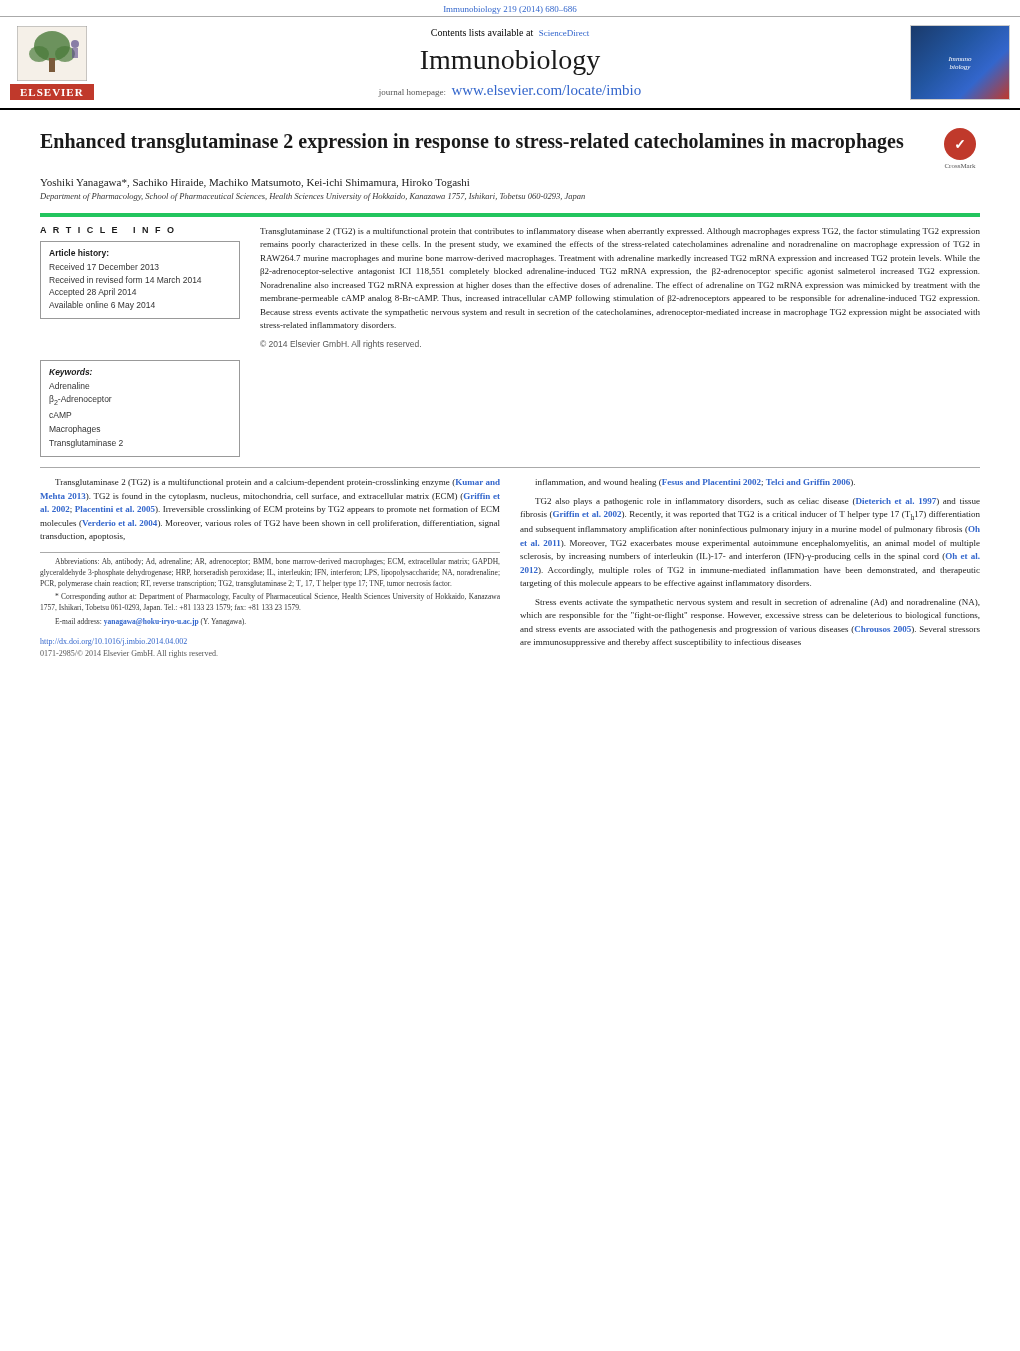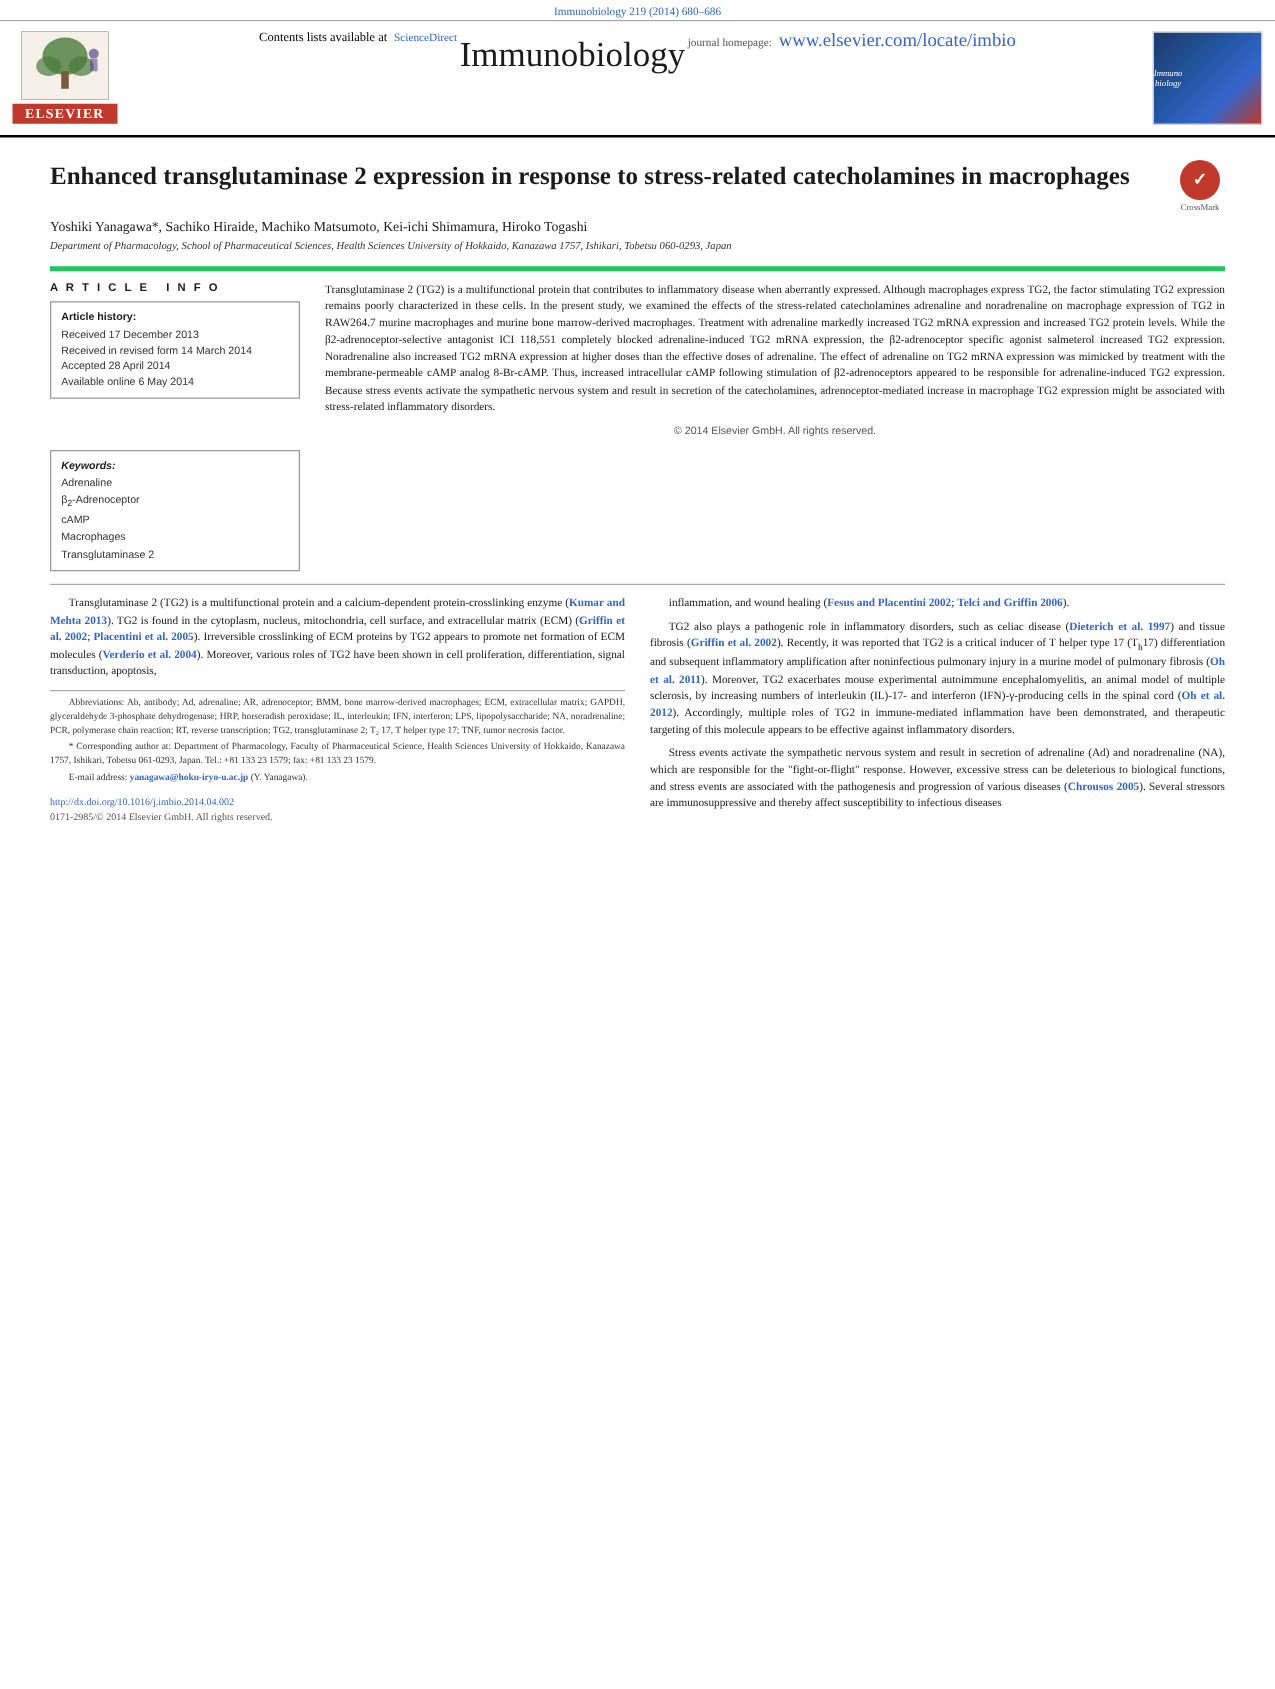"Contents lists available at" .header-center { align-items: none -> center; flex-direction: row -> column }
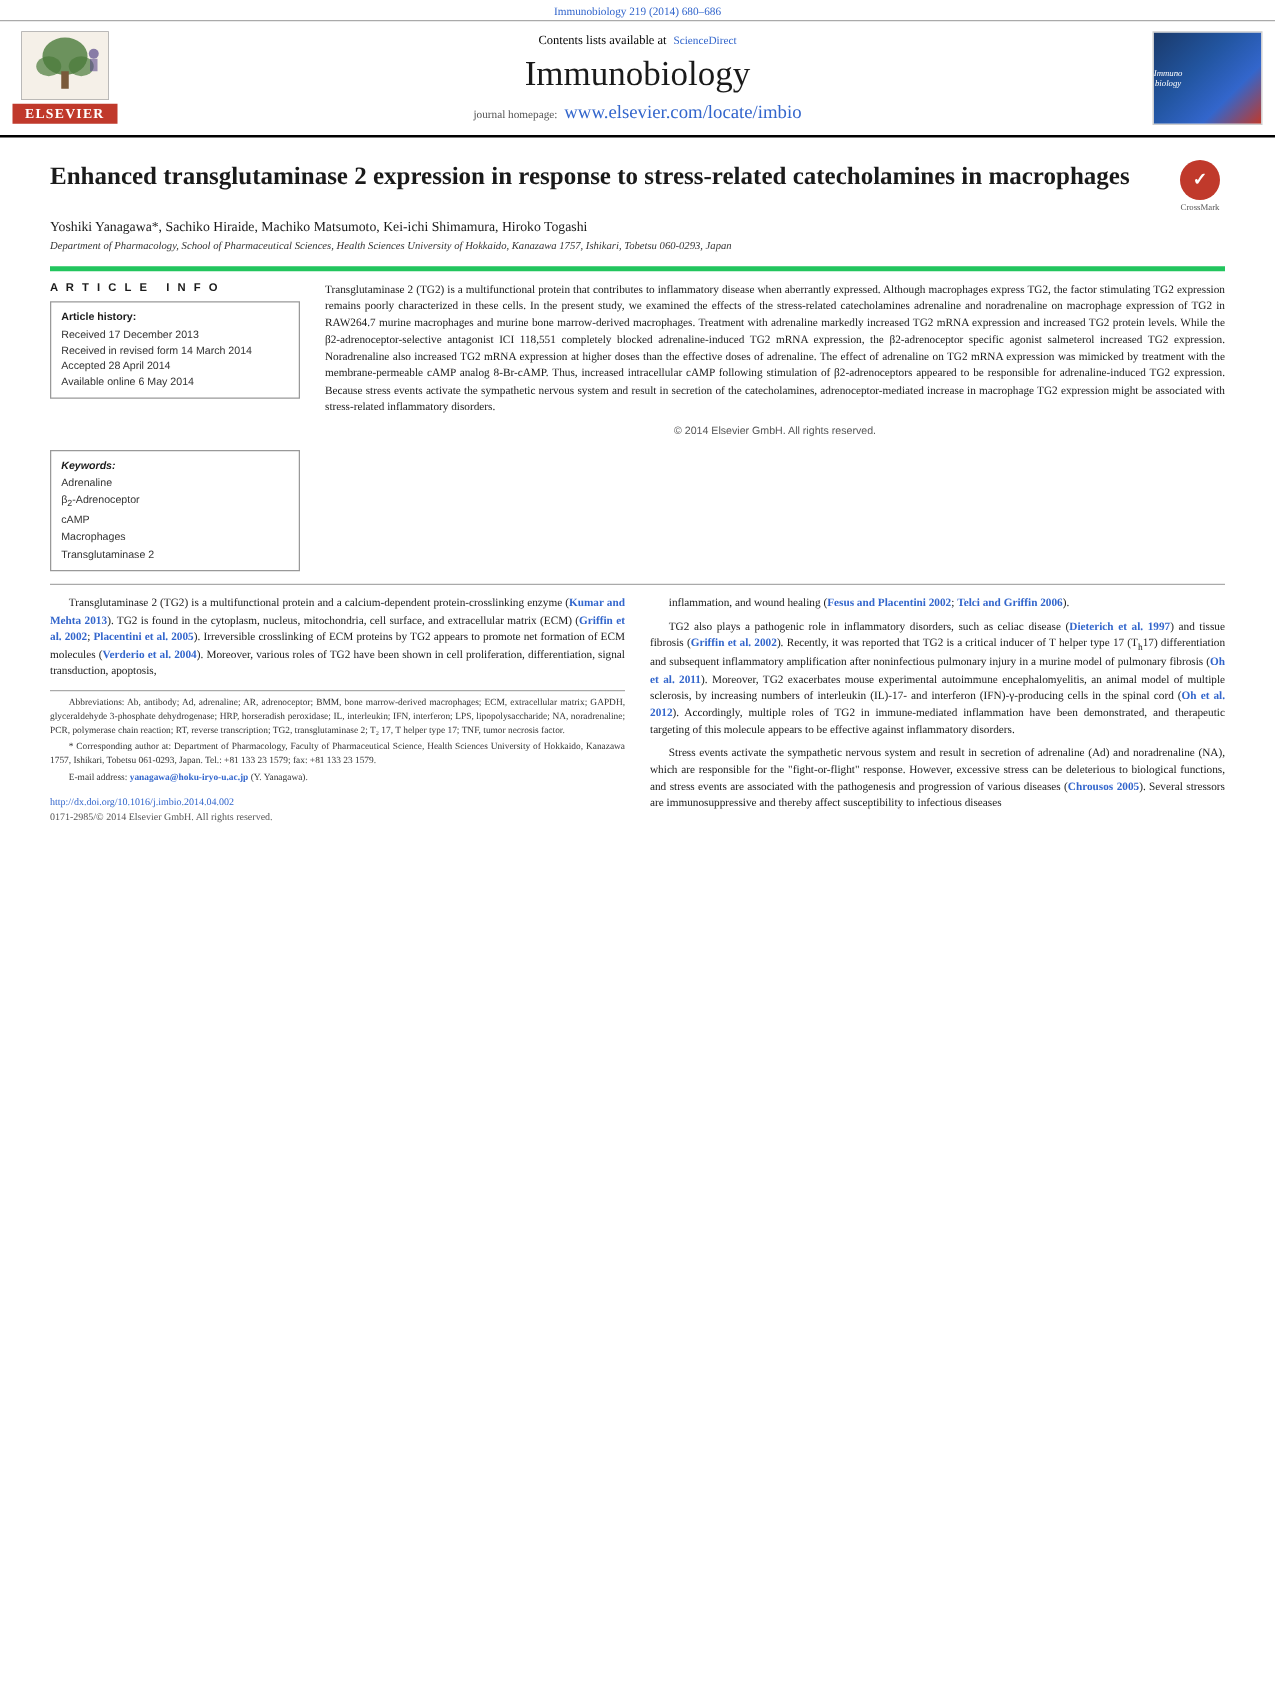"Immuno" .journal-thumb { justify-content: flex-start -> center; width: 88px -> 100px }
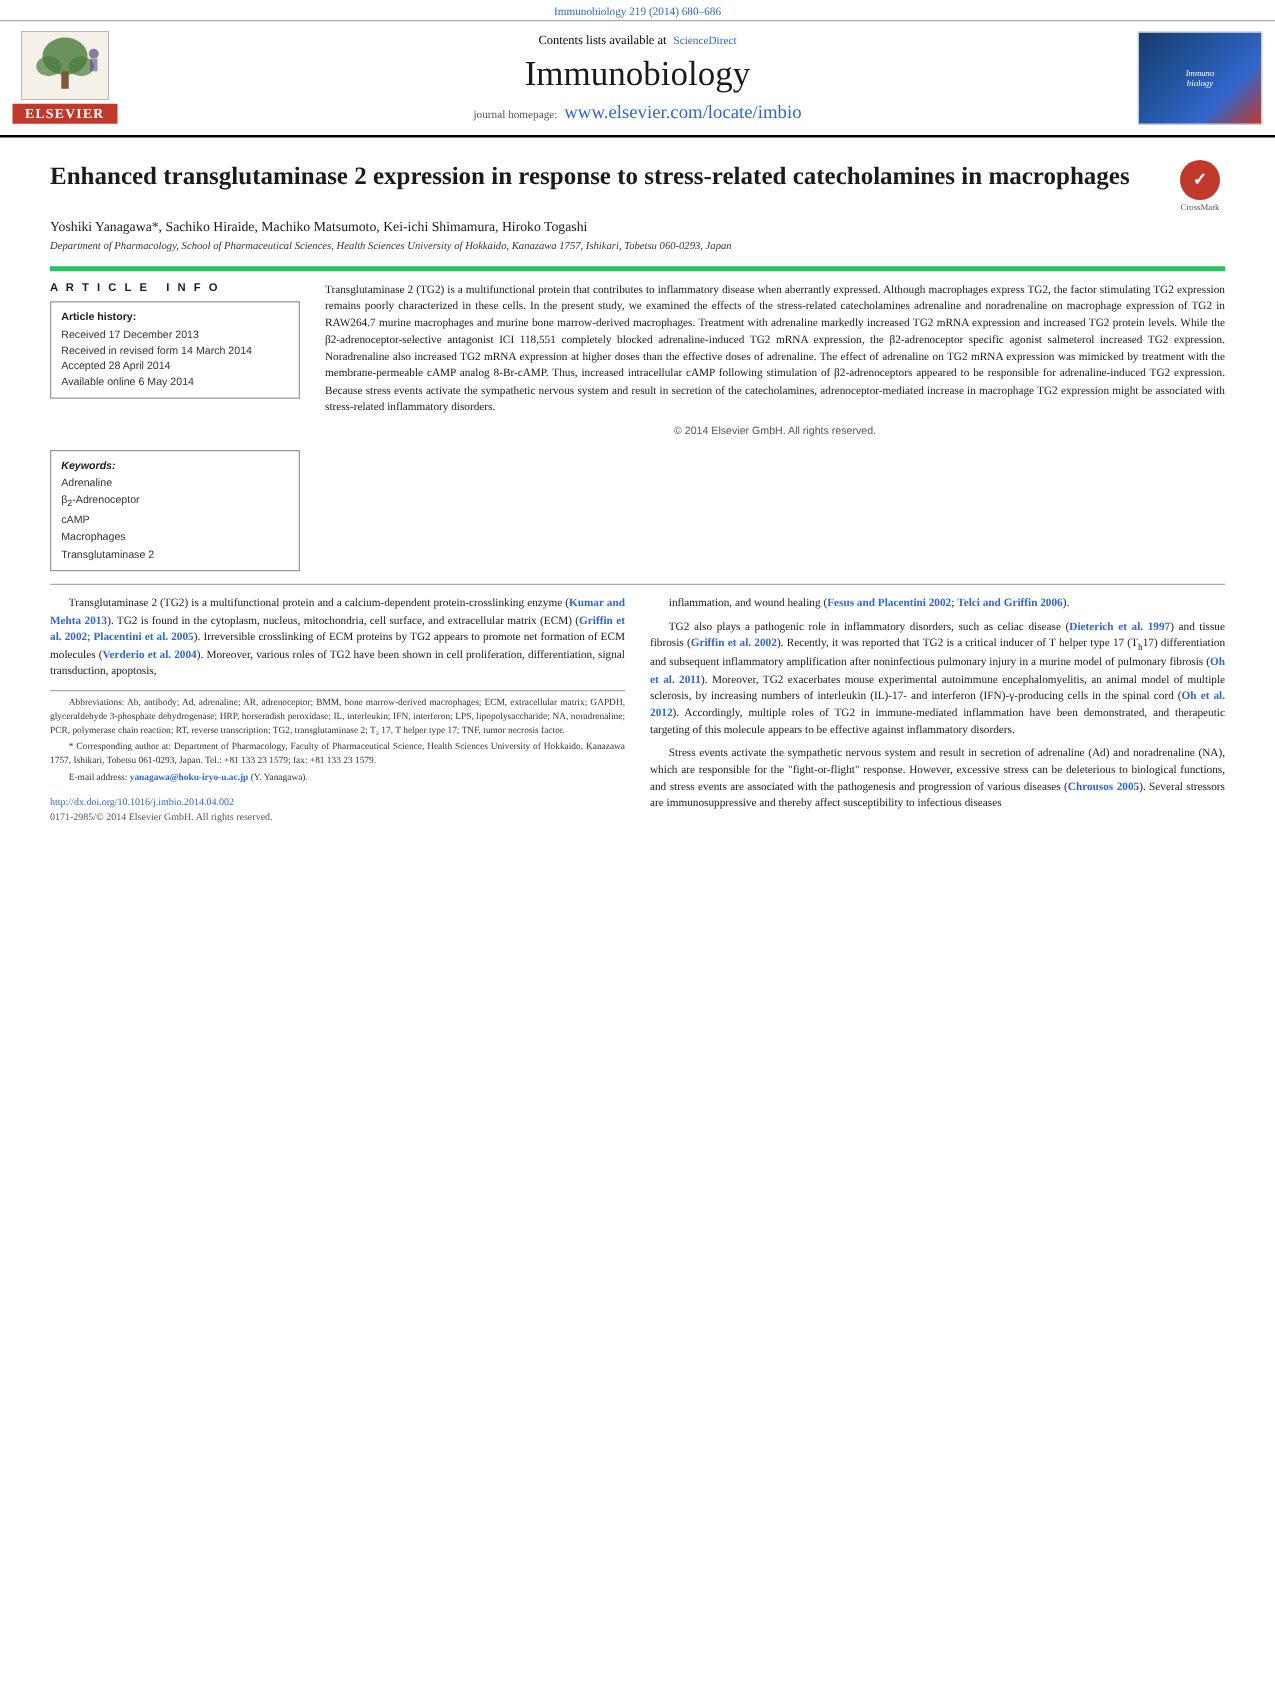"ELSEVIER" .header-left { align-items: none -> center }
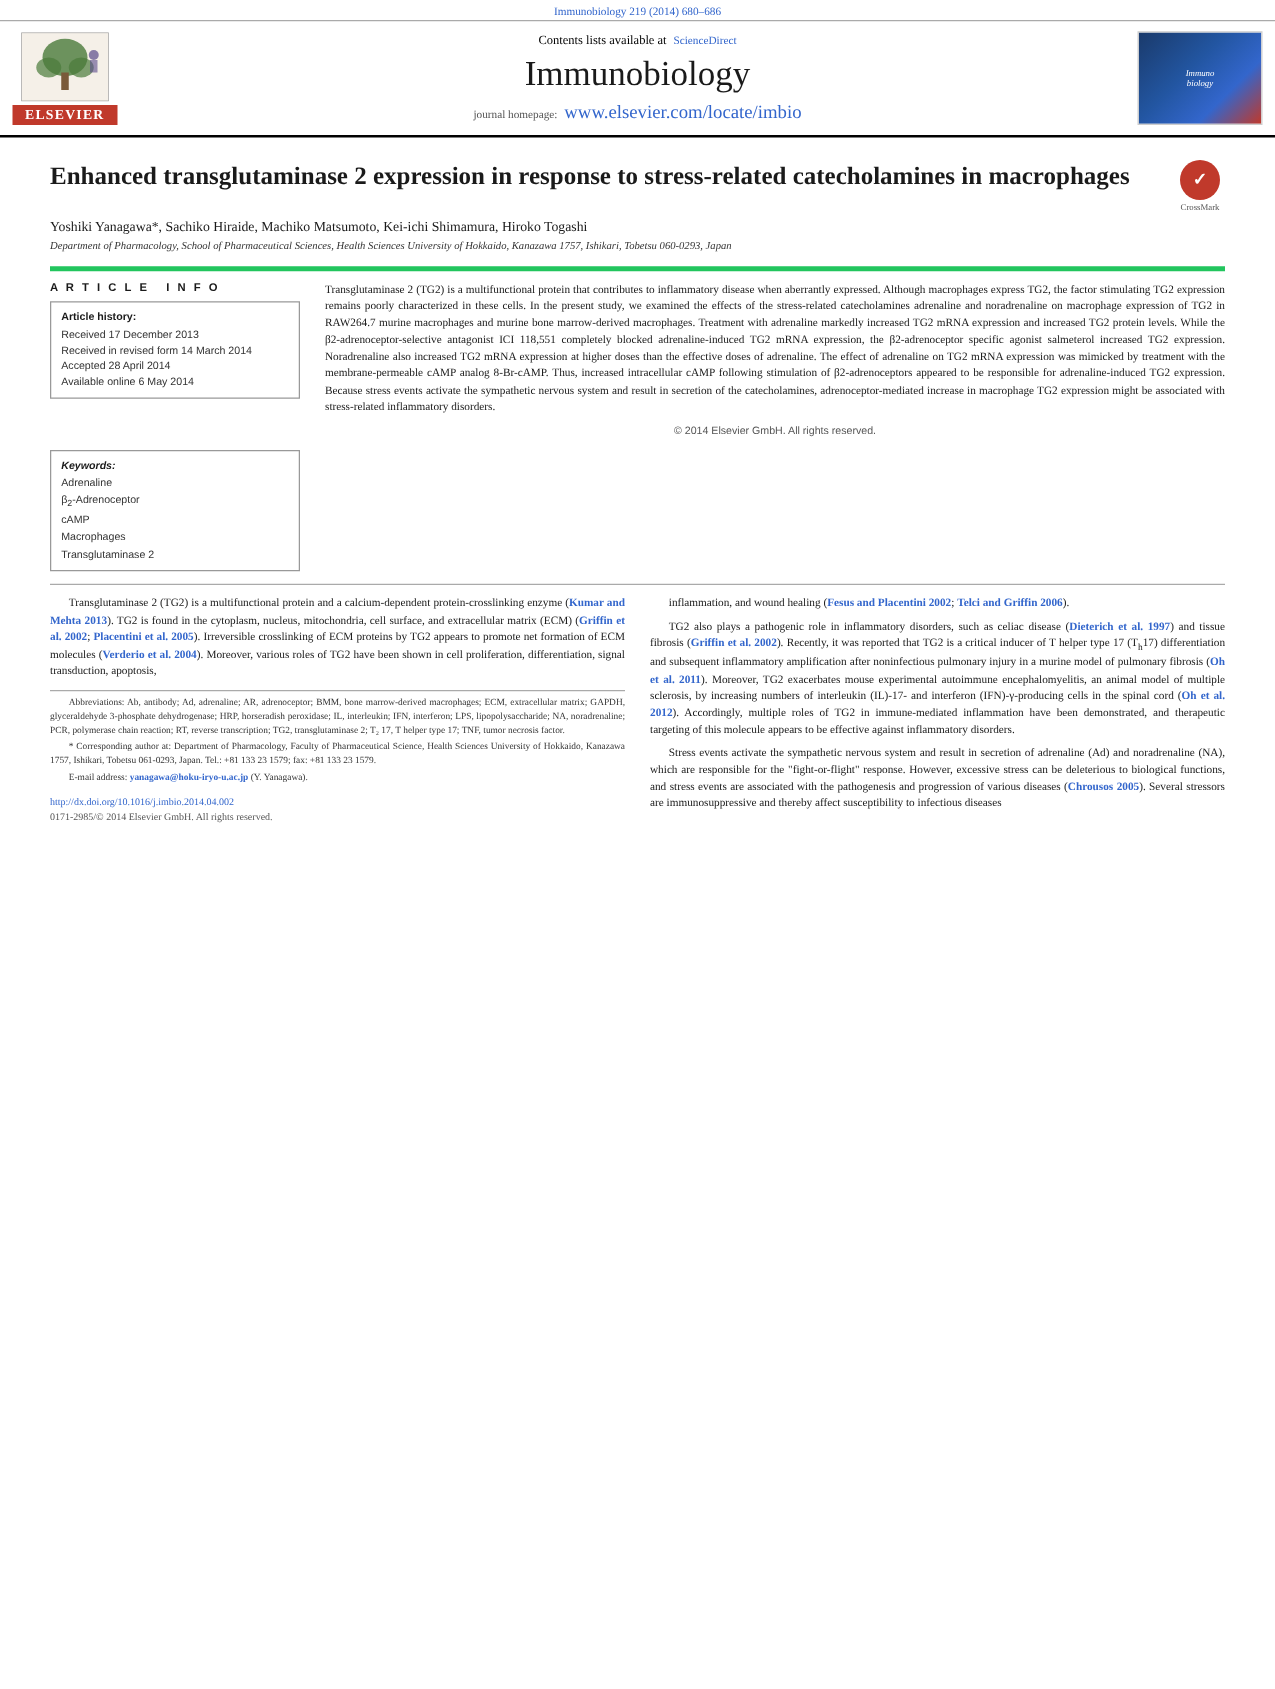"© 2014 Elsevier GmbH. All" .copyright-line { text-align: center -> left }
